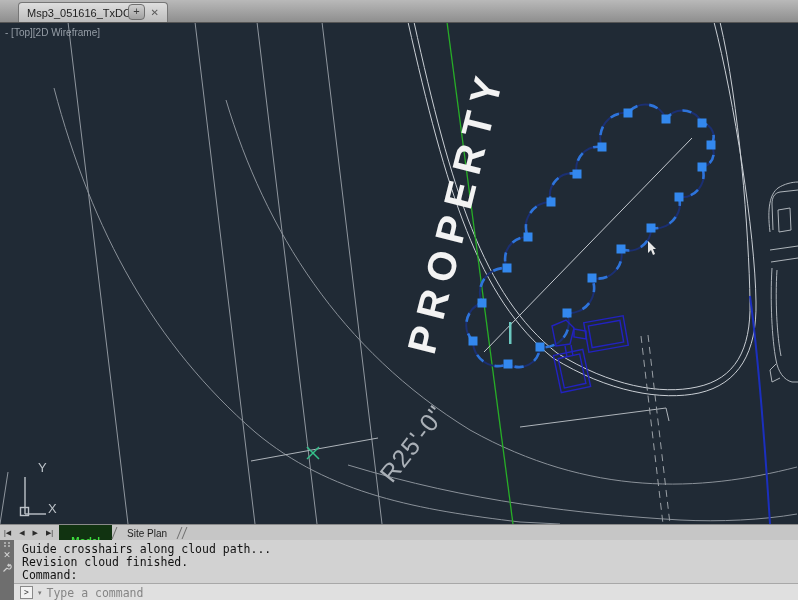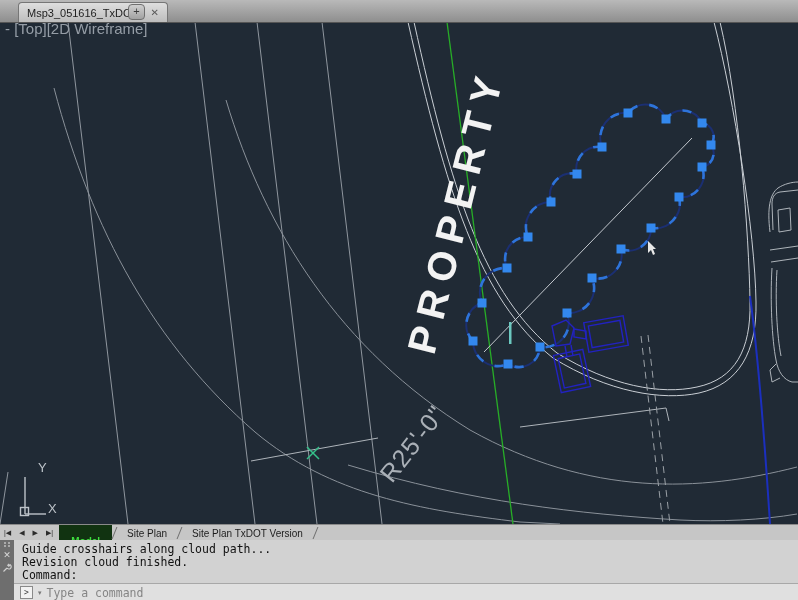"- [Top][2D Wireframe]" .viewport-label { font-size: 15px -> 10px; top: 20px -> 27px }
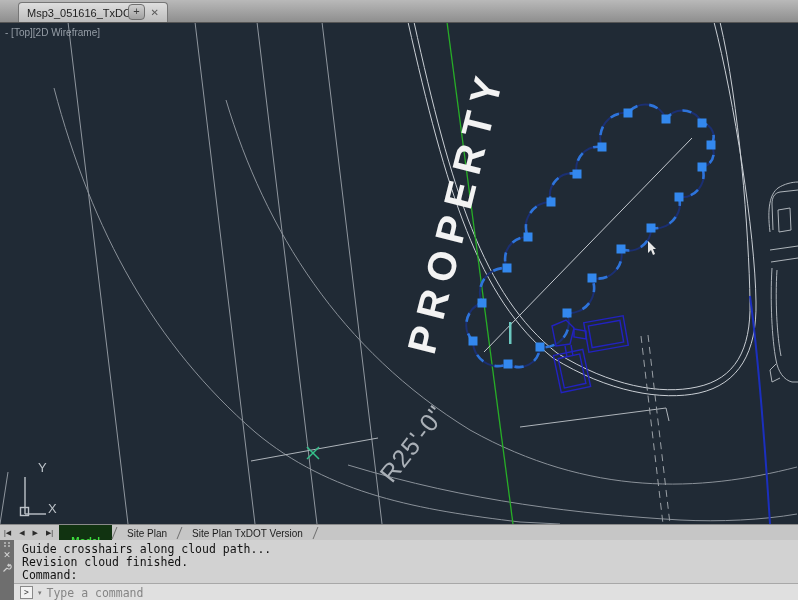"Site Plan TxDOT Version" div.paper-tab { html: <div>Site Plan TxDOT Version</div> -> none }
